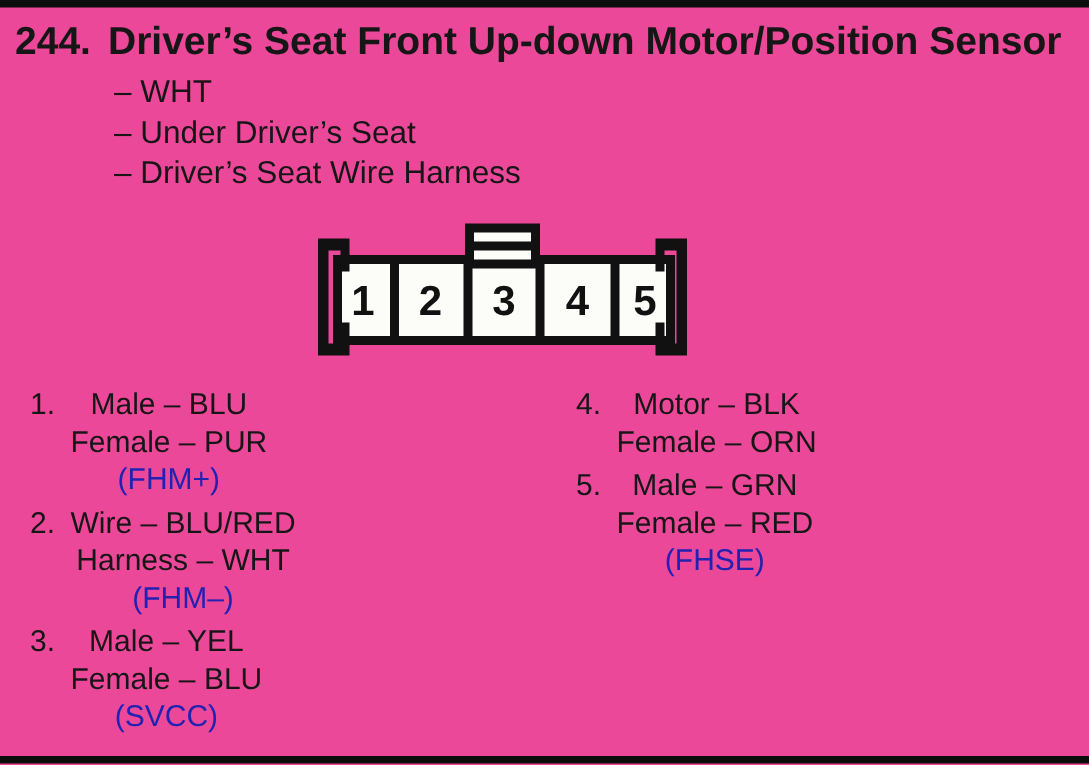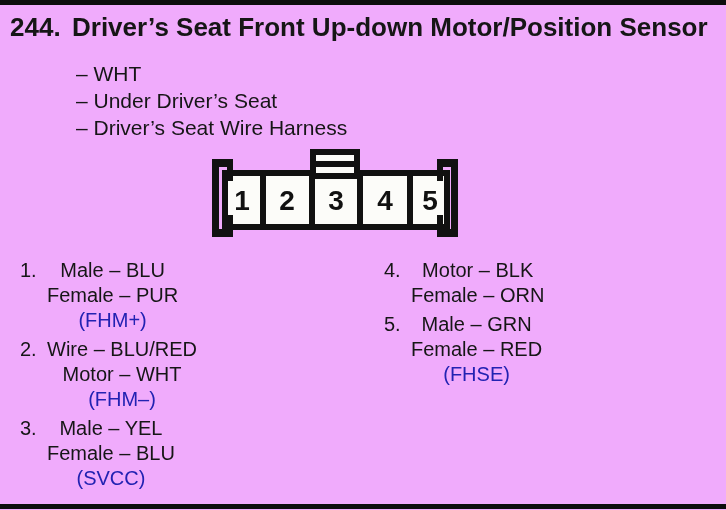"244. Driver’s Seat Front Up-down" .page { background: #f0abfc -> #ec4899 }
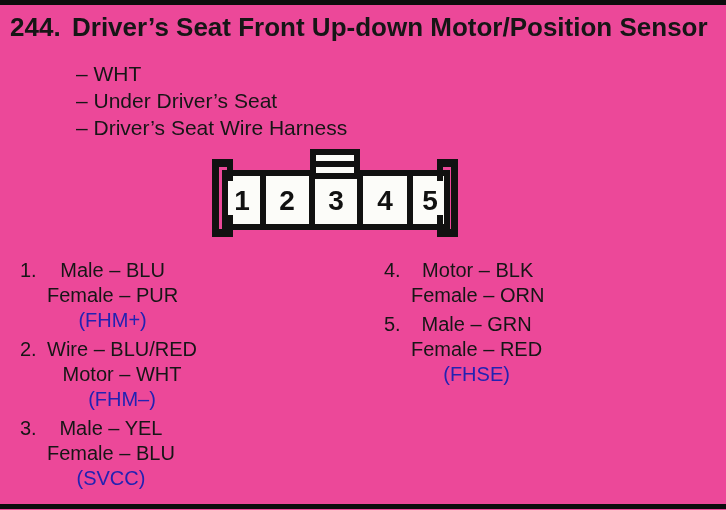"– WHT" .bullets { top: 60px -> 48px }
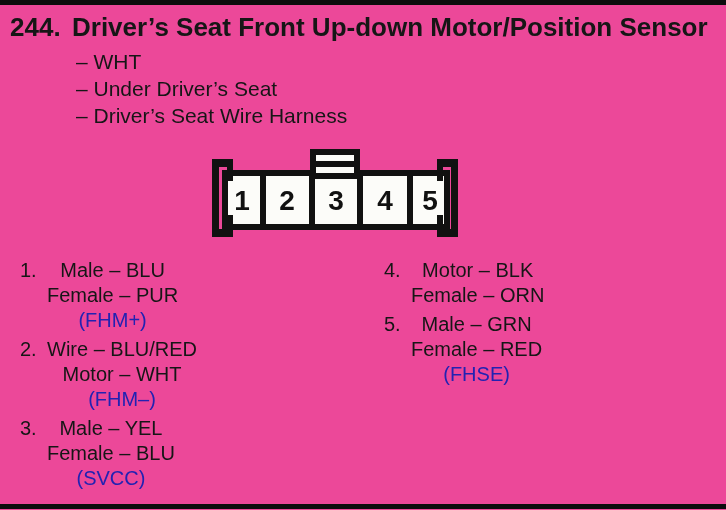"Motor – WHT" span.pin-line { text: Motor -> Harness }
